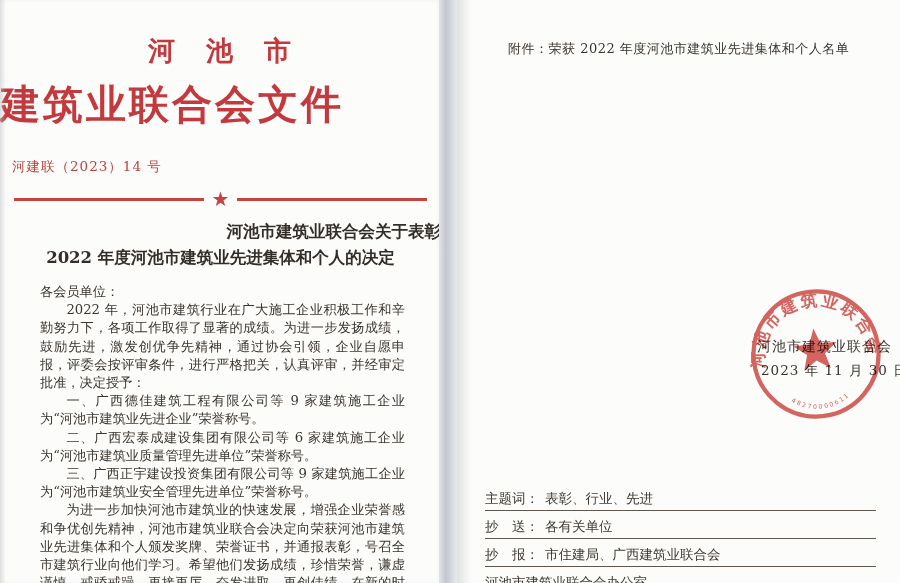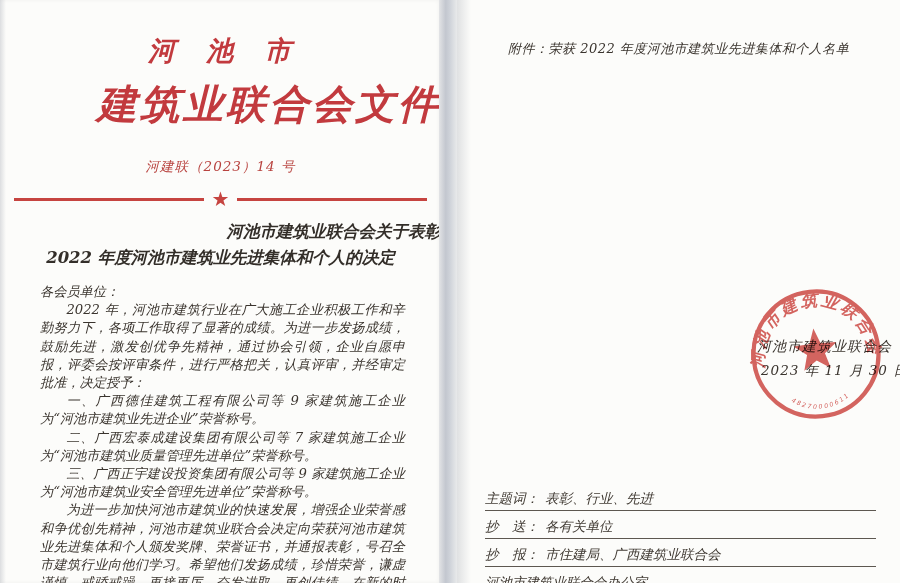"河 池 市" .canvas { font-style: italic -> none }
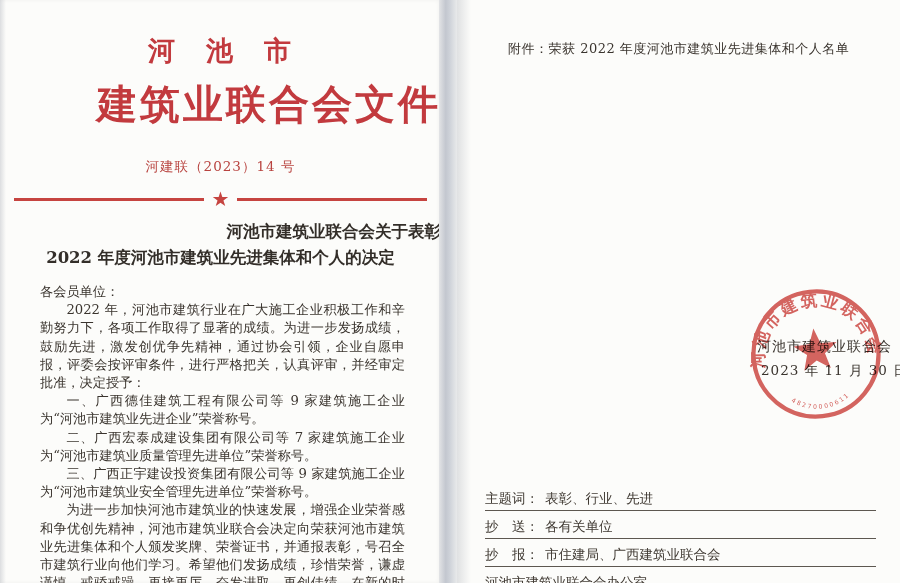"建筑业联合会文件" .org-name { text-align: right -> left }
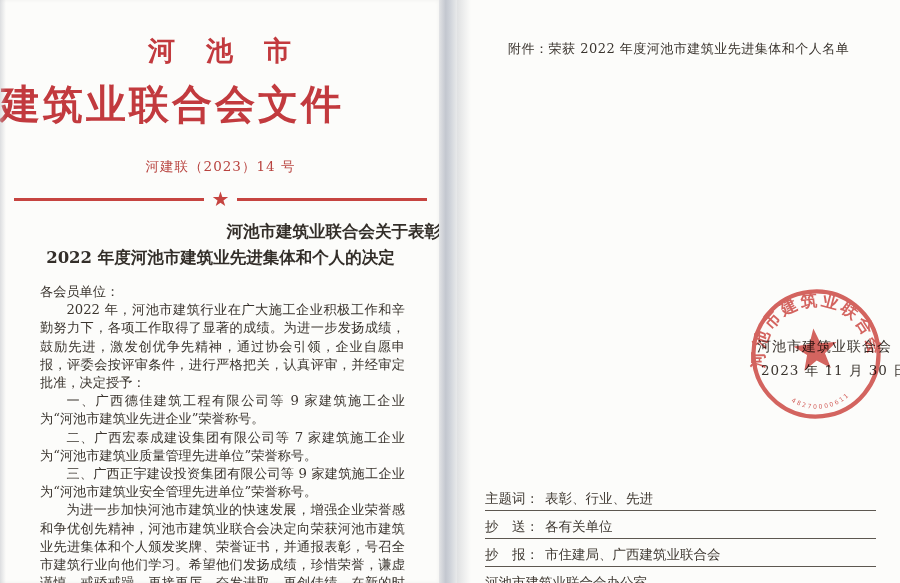"河建联（2023）14 号" .doc-number { padding-left: none -> 12px; text-align: center -> left }
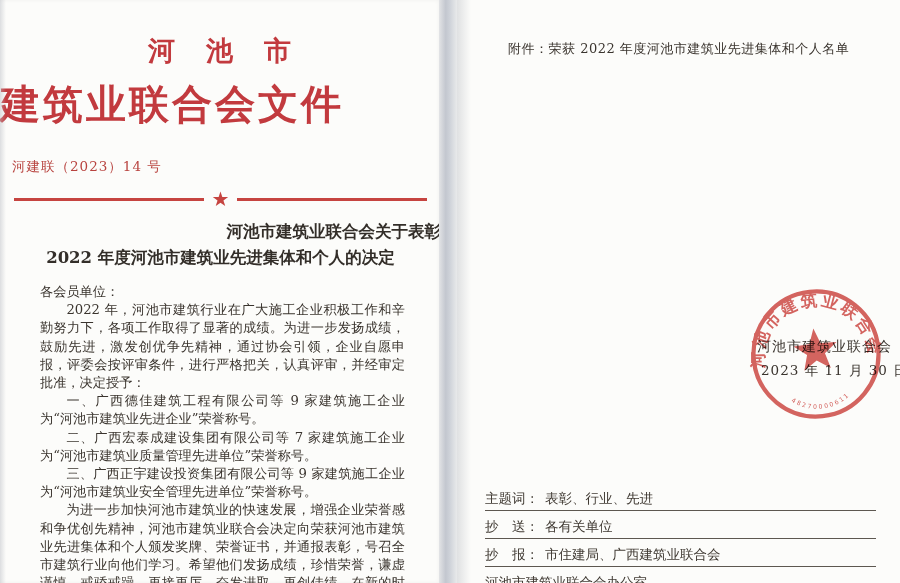"二、广西宏泰成建设集团有限公司等 7" p { text: 7 -> 6 }
